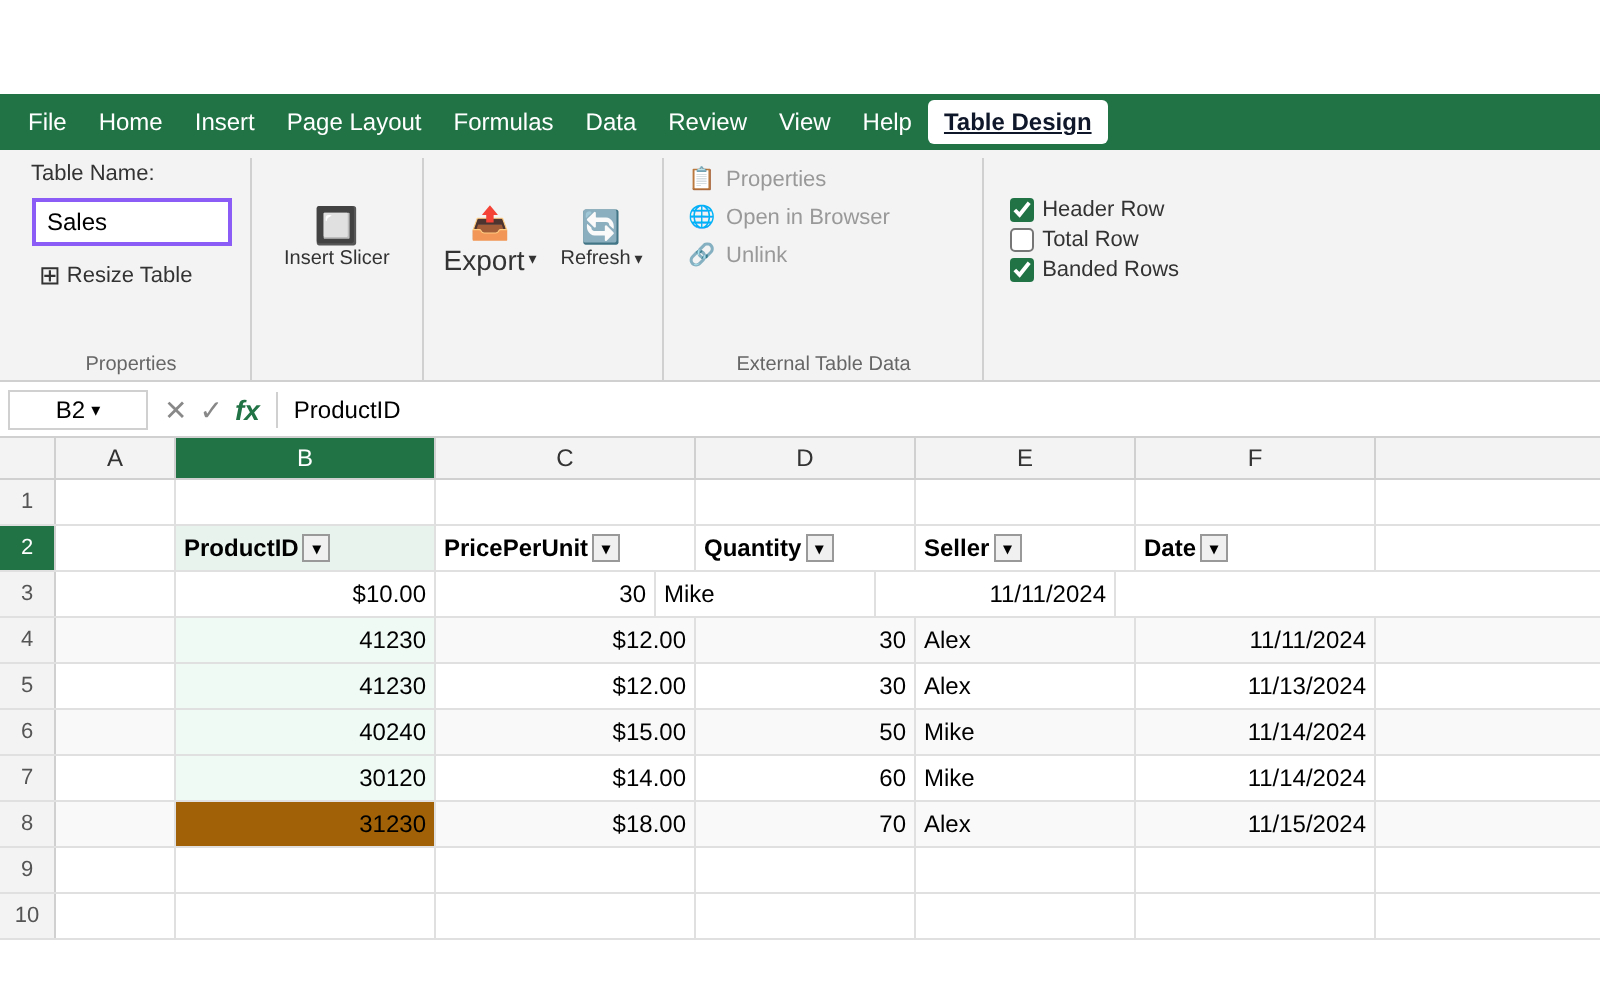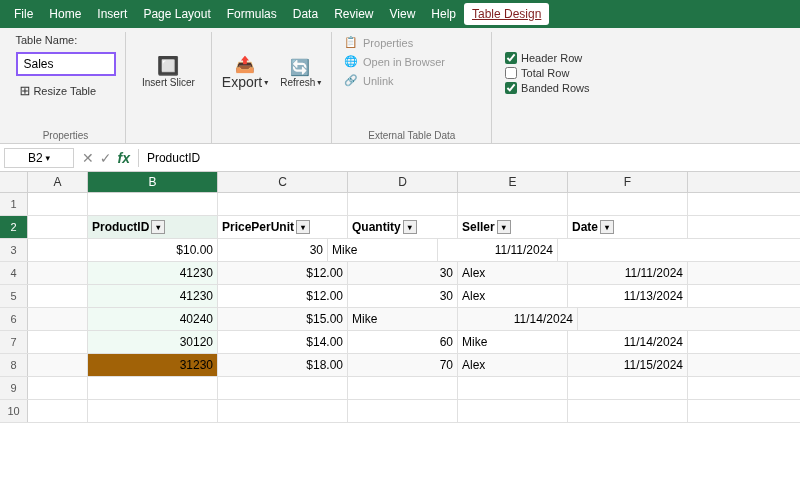"File" .menu-bar { margin-top: none -> 47px }
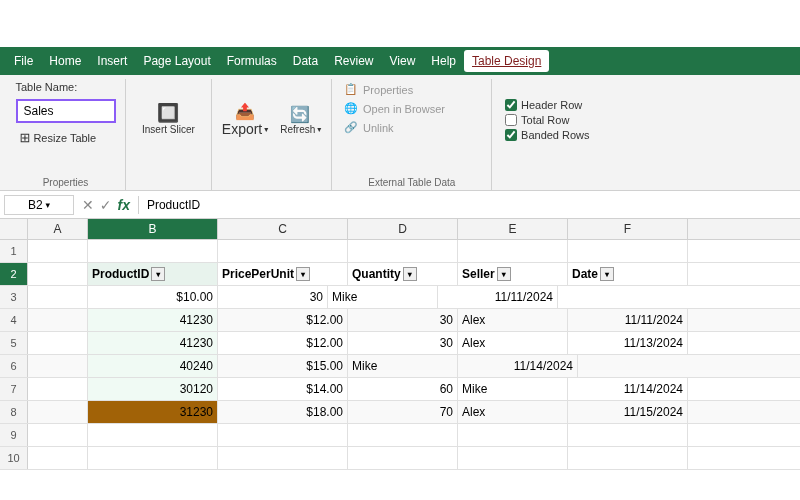"Table Design" .menu-item.active { color: #7f1d1d -> #0f172a; font-weight: 400 -> 700 }
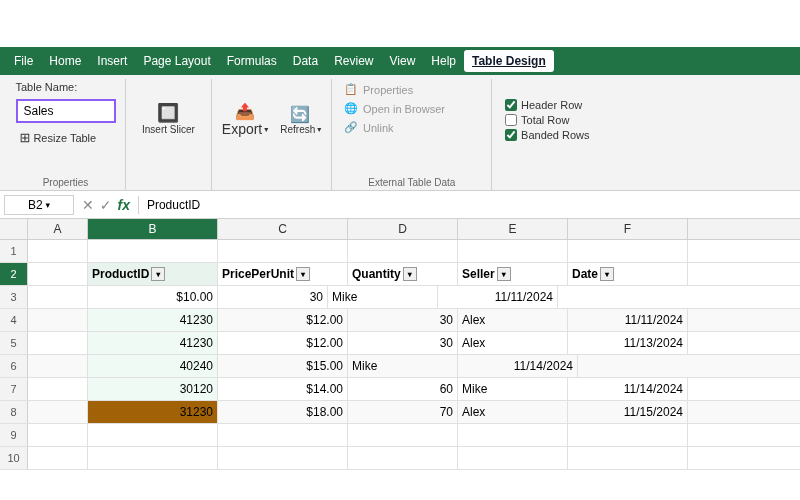"50" div.cell { html: none -> <div> <span>50</span> </div> }
